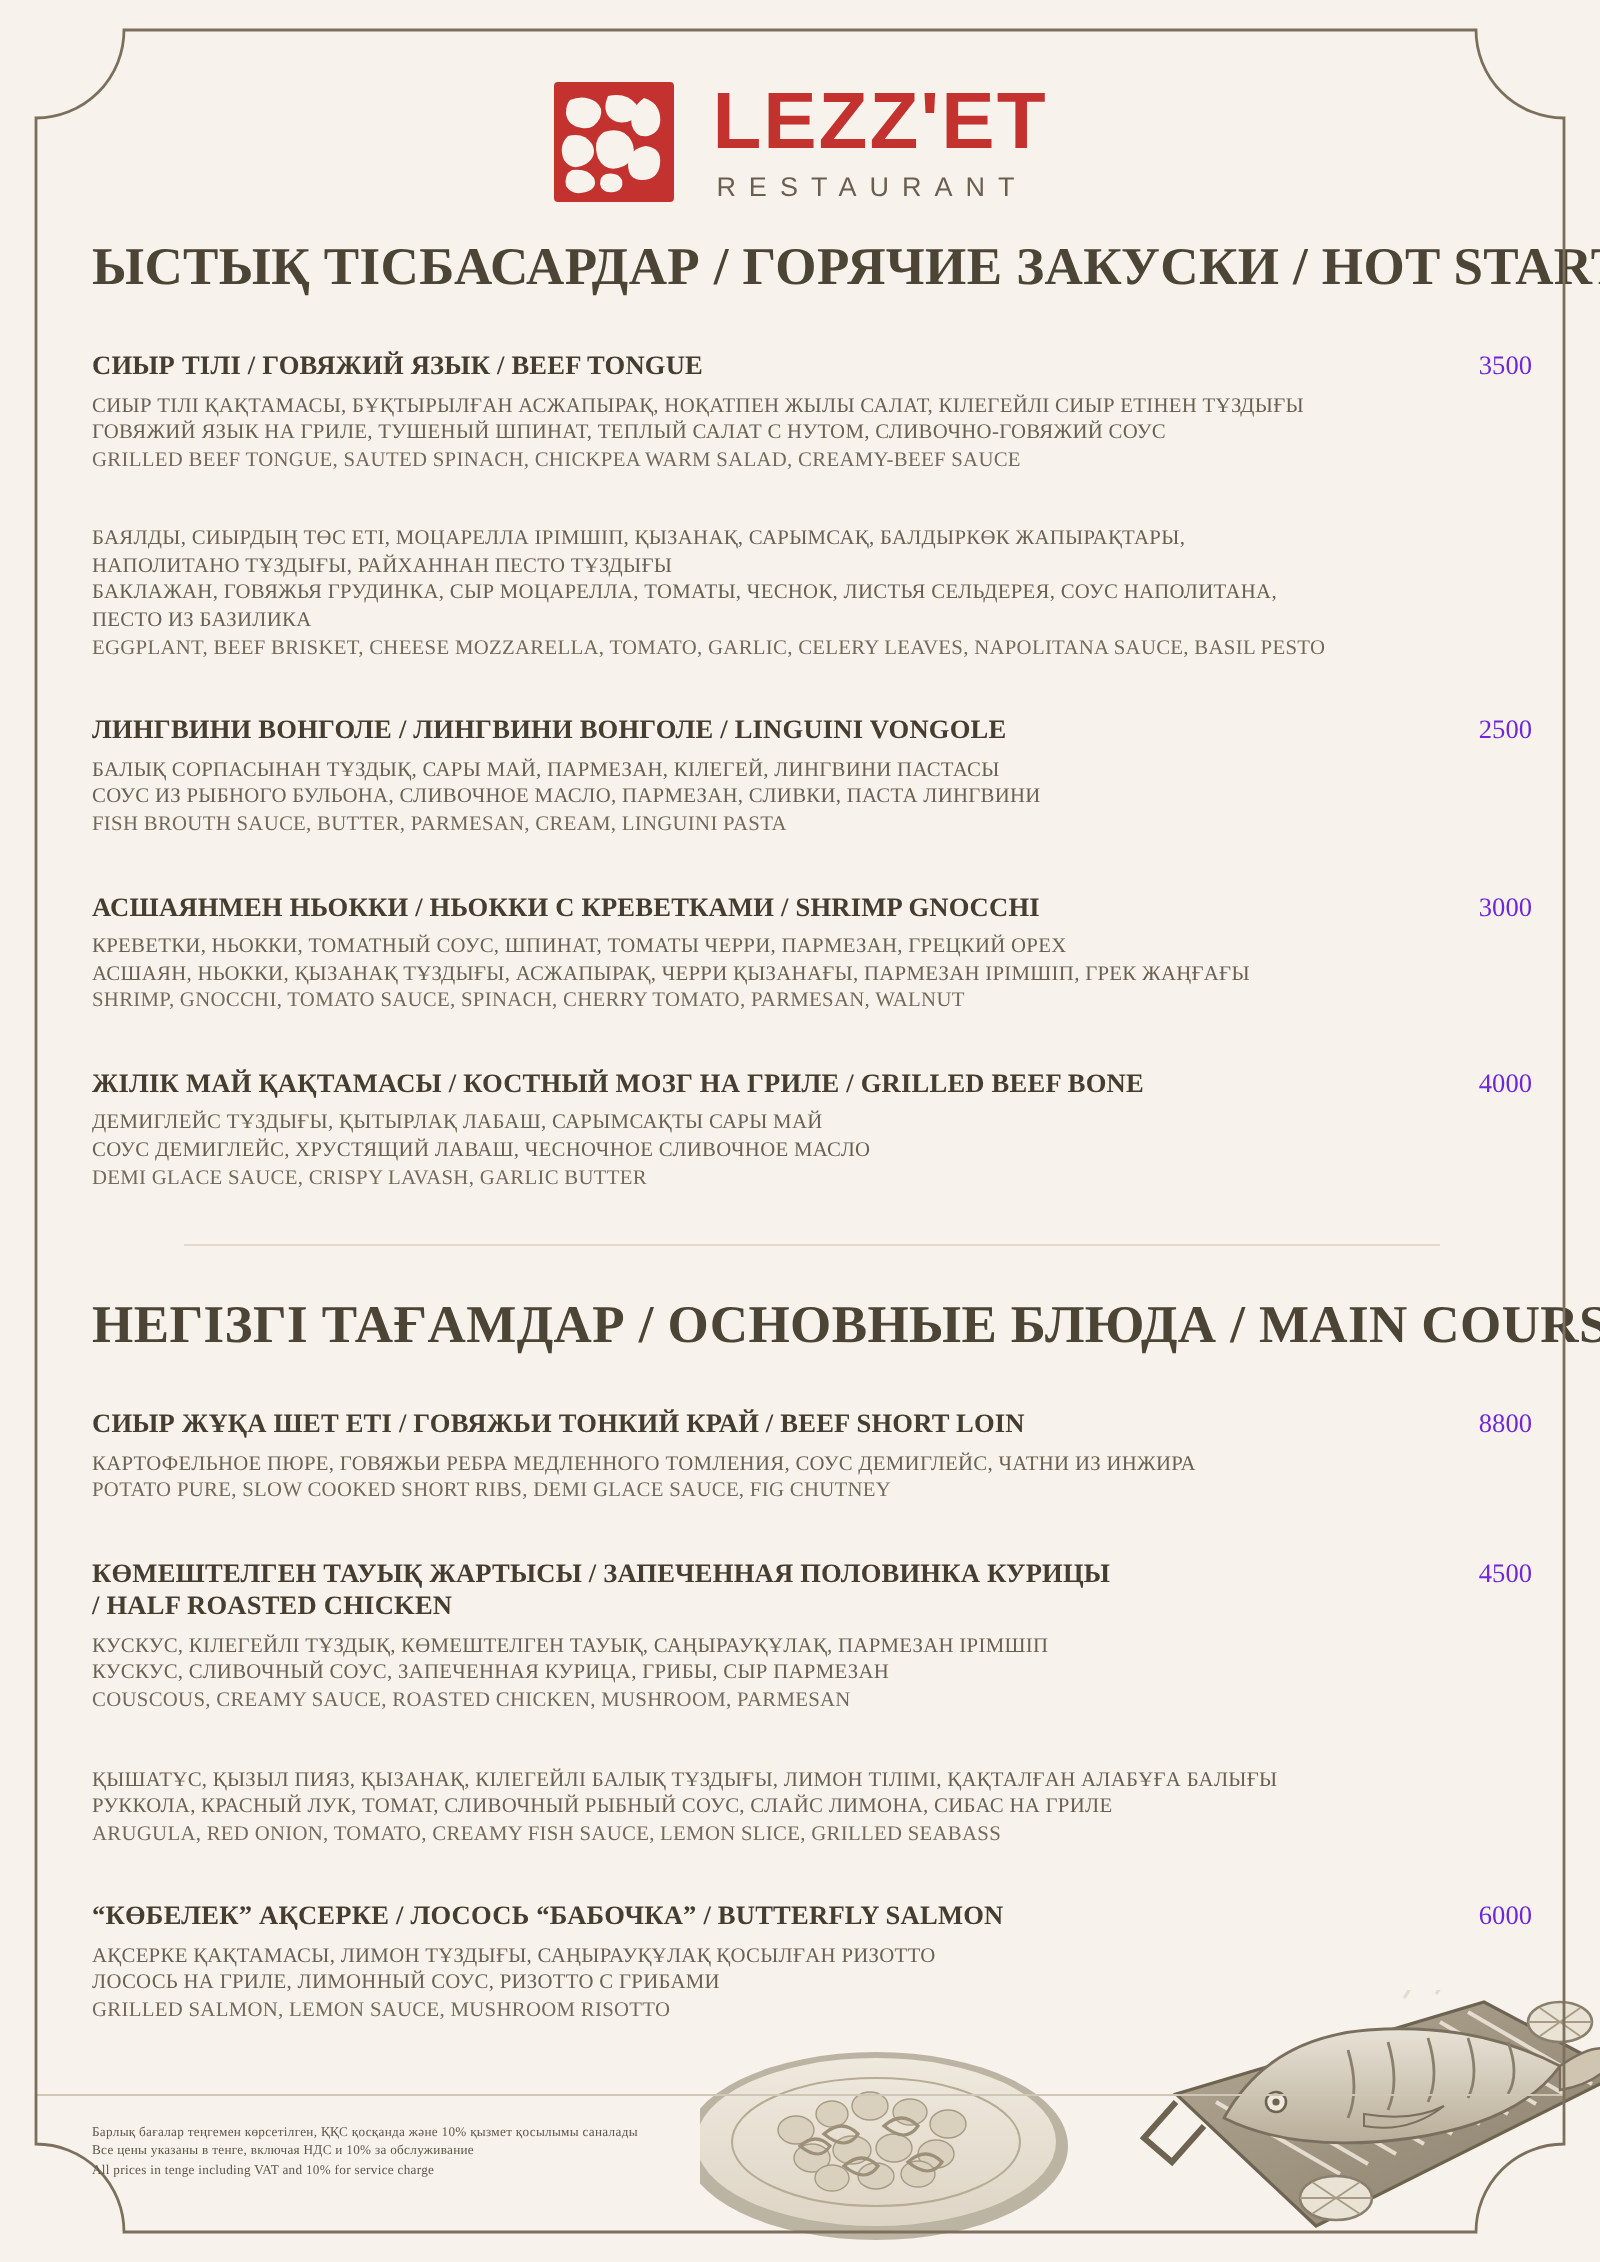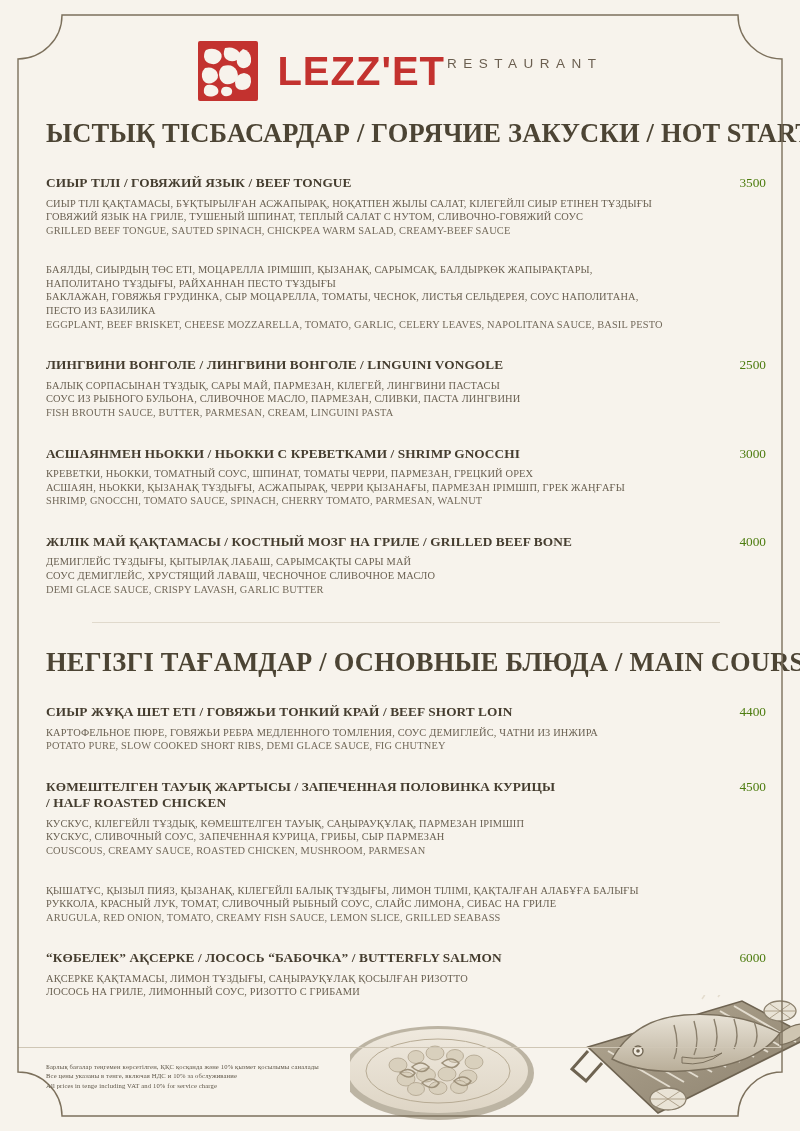"LEZZ'ET" .logo-text { flex-direction: row -> column }
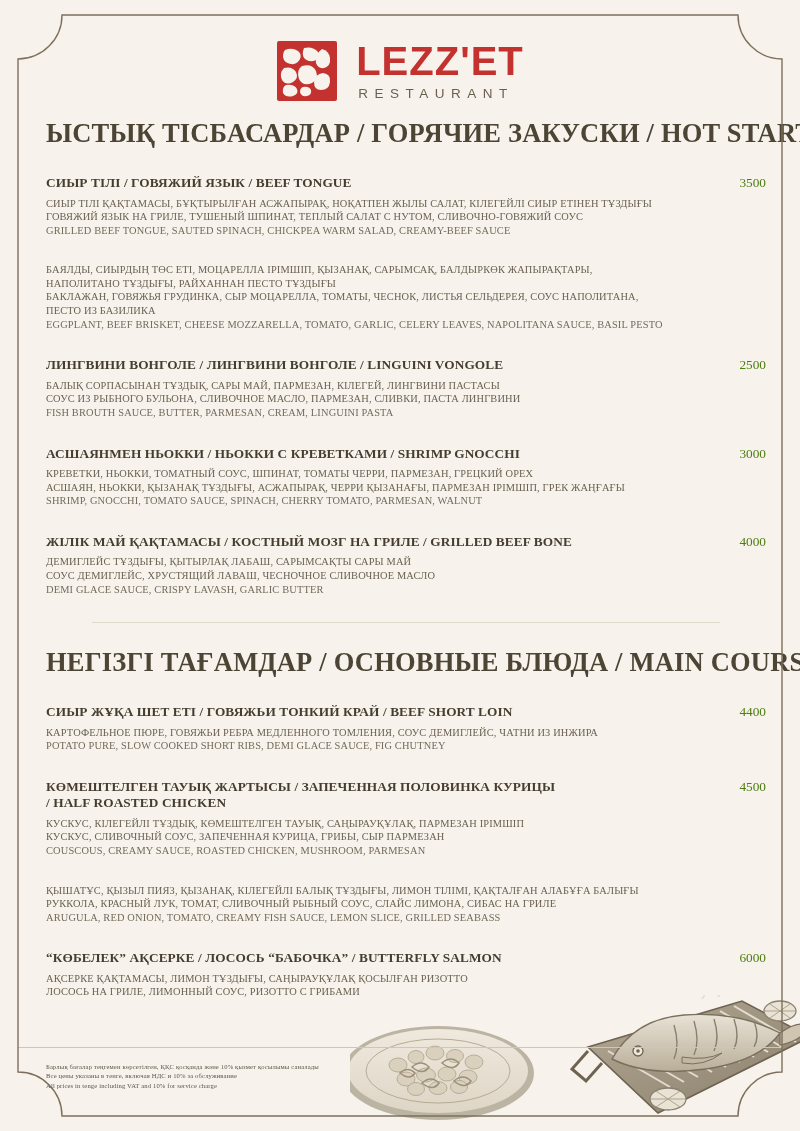"3500" .item-price { color: #4d7c0f -> #6d28d9 }
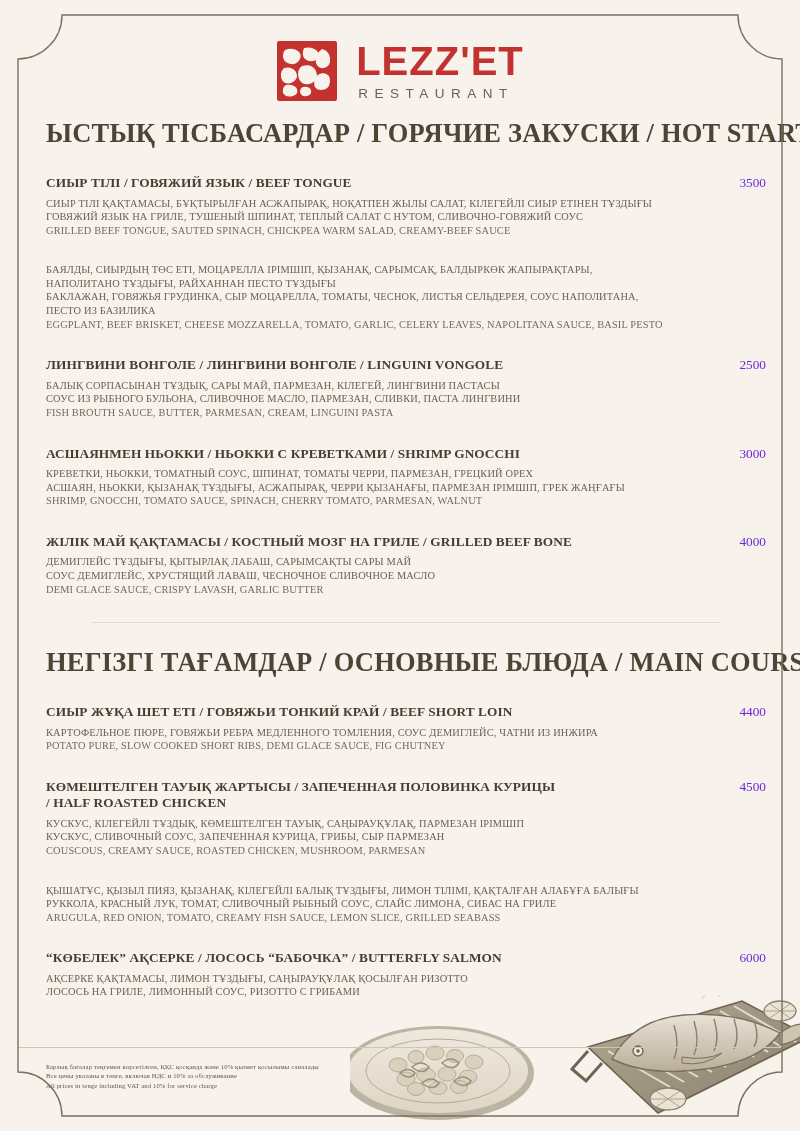"4400" div.item-price { text: 4400 -> 8800 }
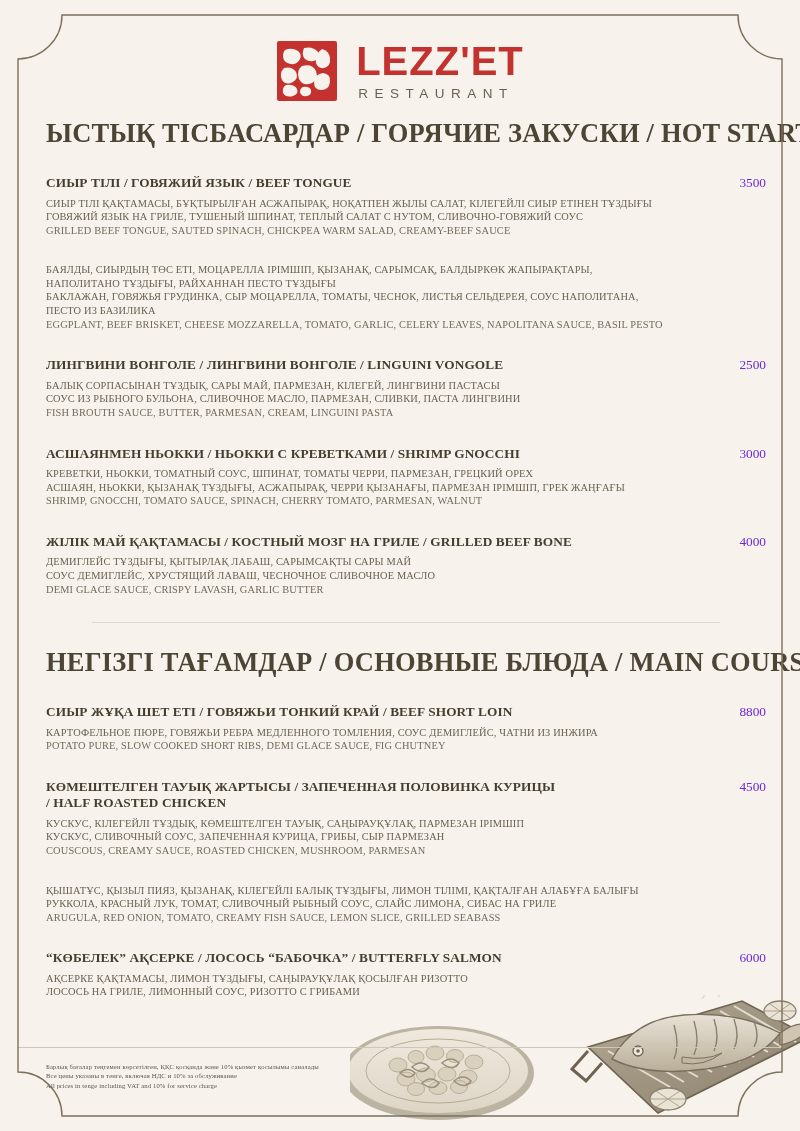"GRILLED SALMON, LEMON SAUCE, MUSHROOM" div.en { html: none -> <div>GRILLED SALMON, LEMON SAUCE, MUSHROOM RISOTTO</div> }
